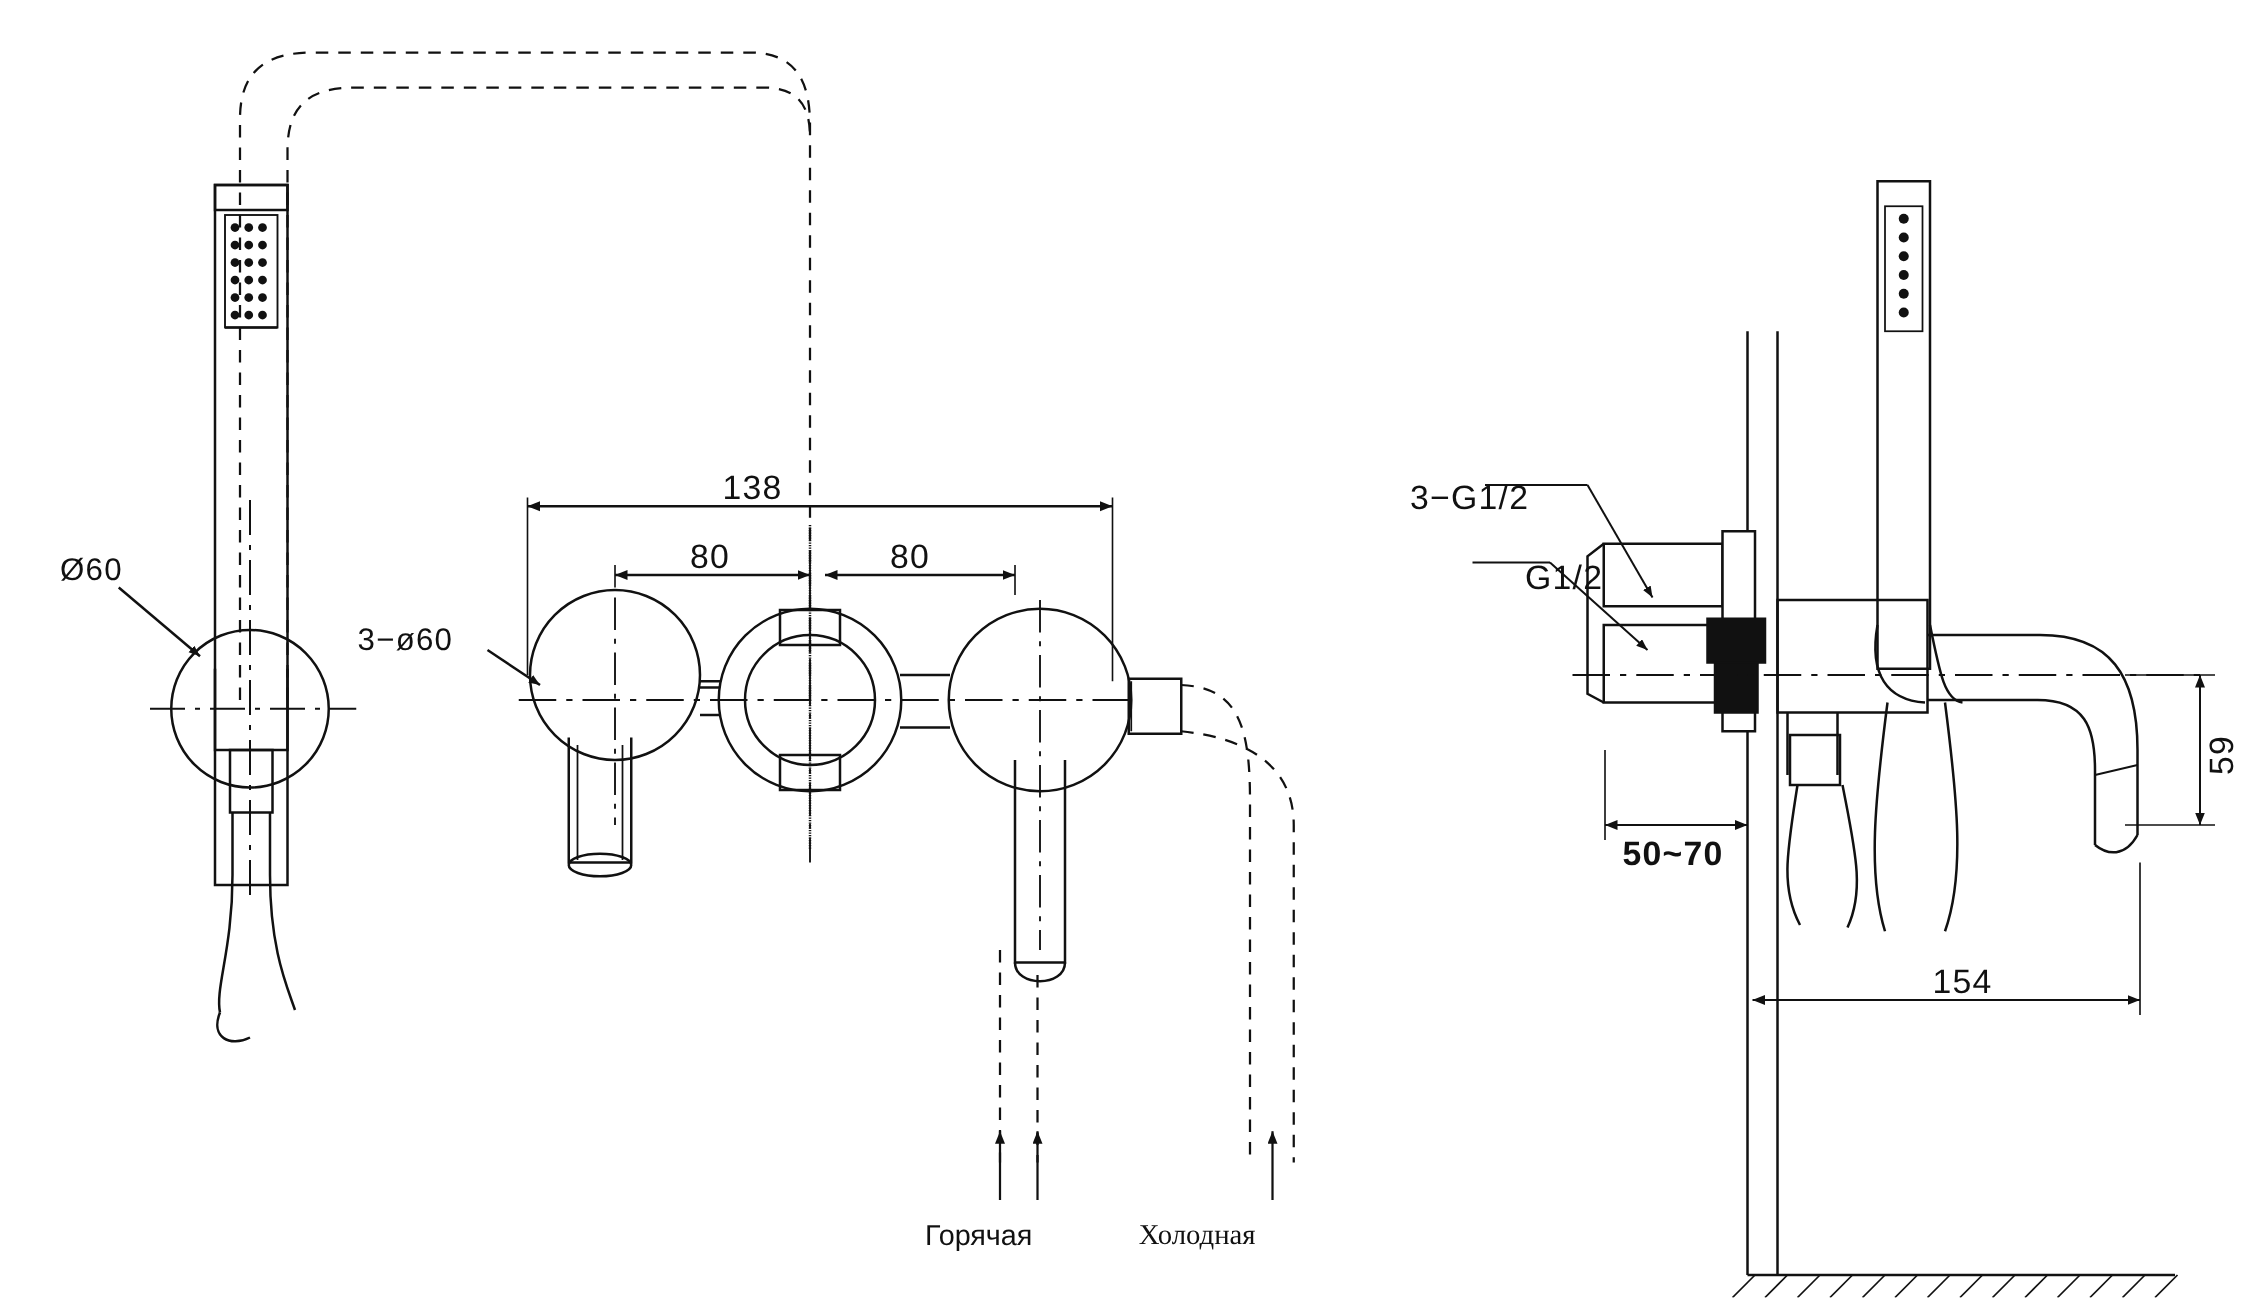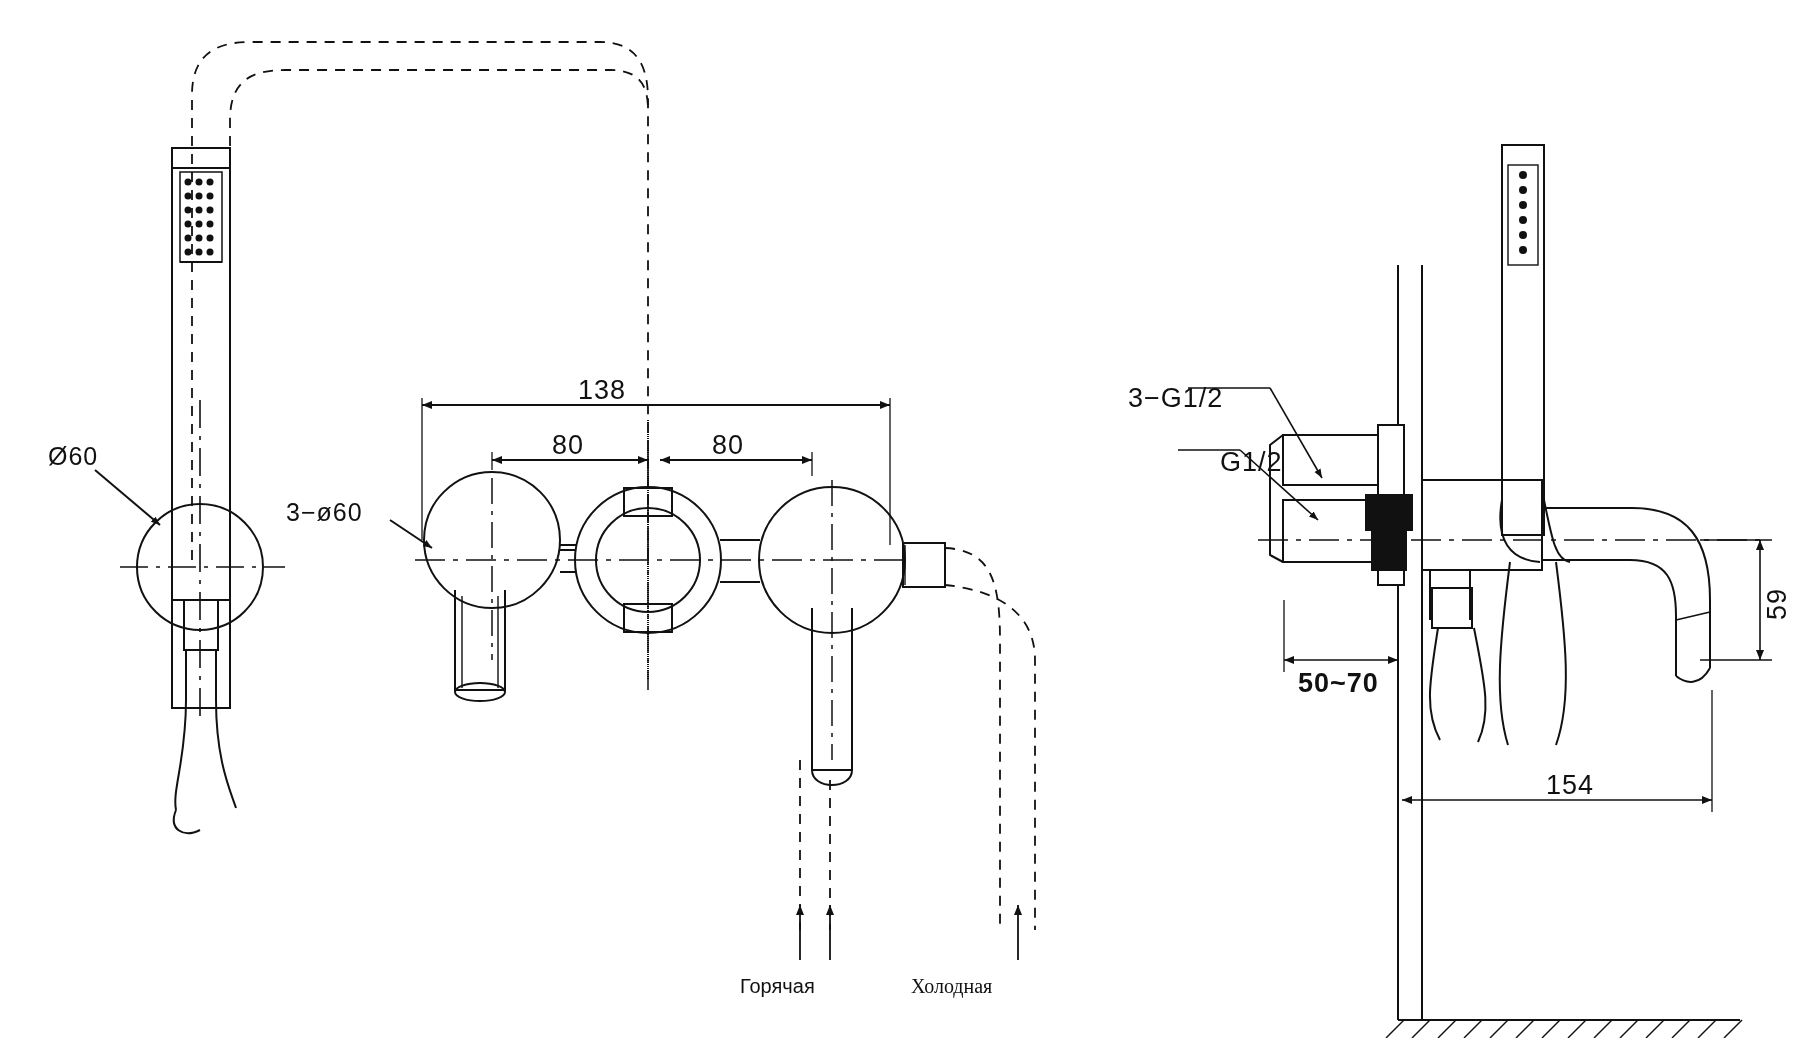"Горячая" .flow-label { font-size: 20px -> 23px }
